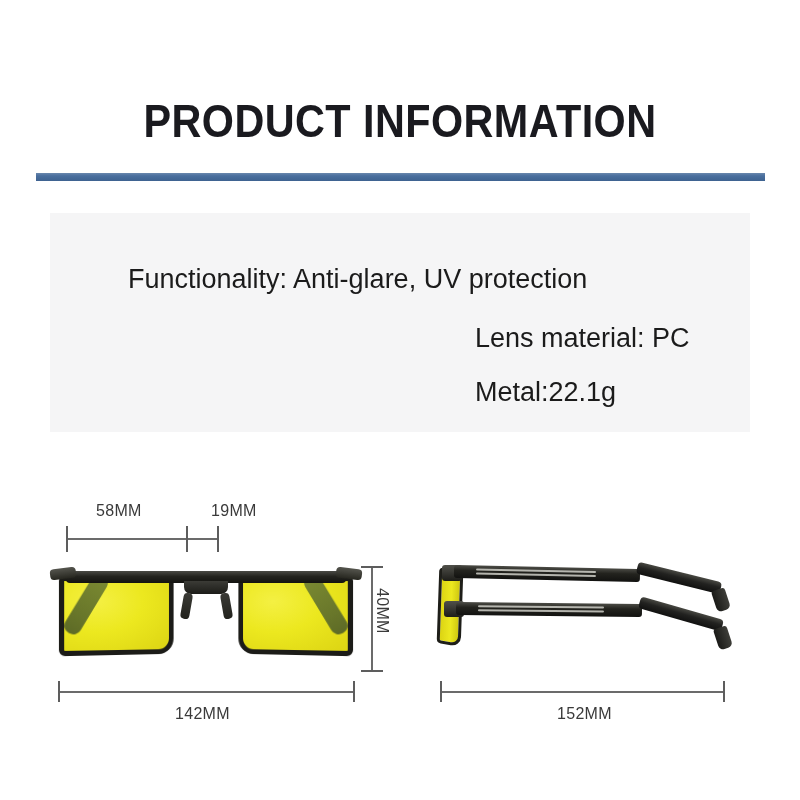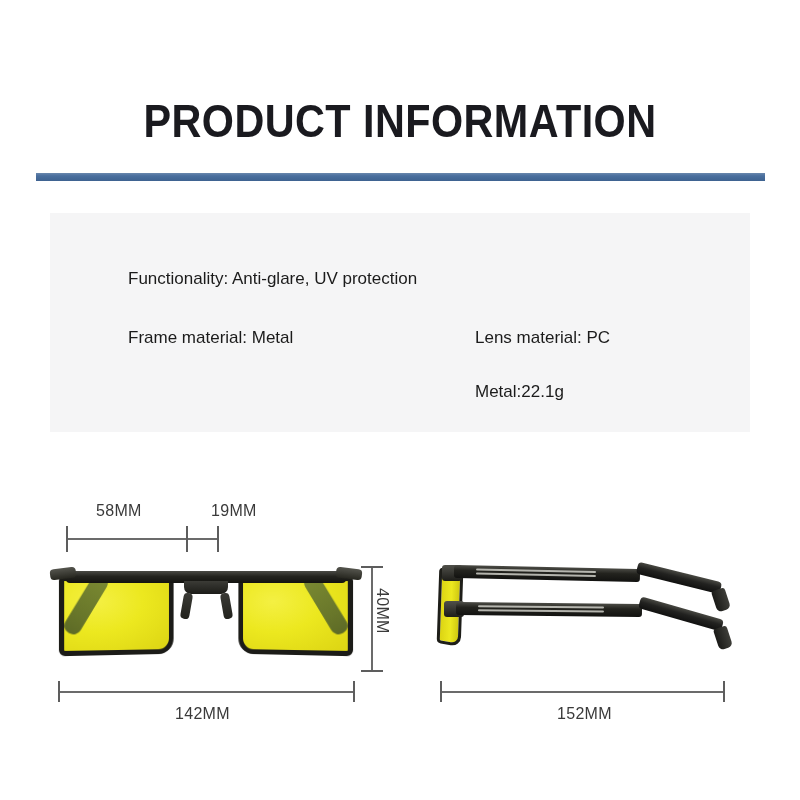"Functionality: Anti-glare, UV protection" .spec-line { font-size: 17px -> 27px }
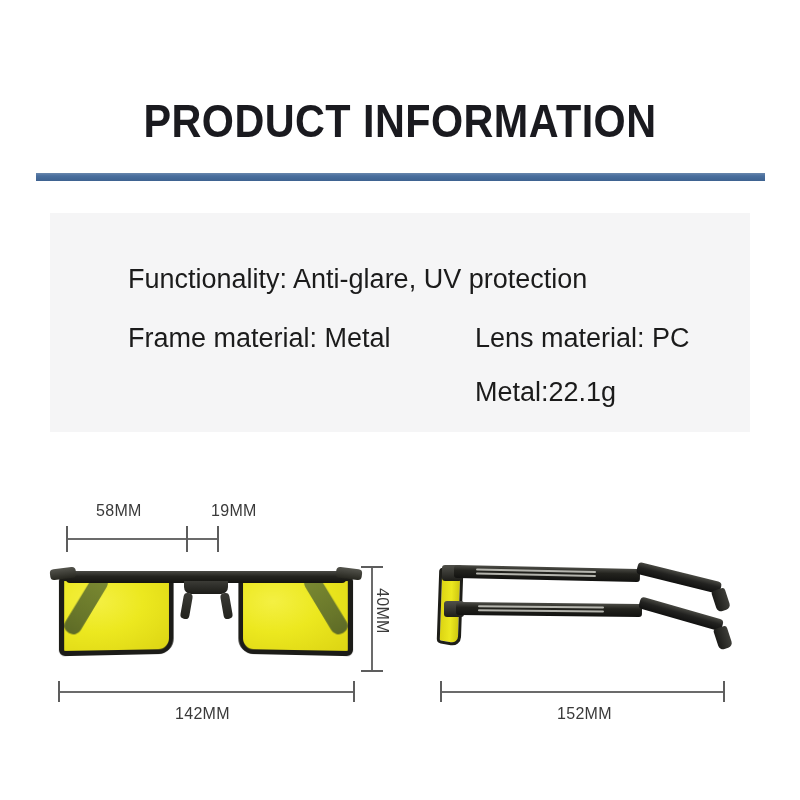"Frame material: Metal" div.spec-line { html: <div>Frame material: Metal</div> -> none }
